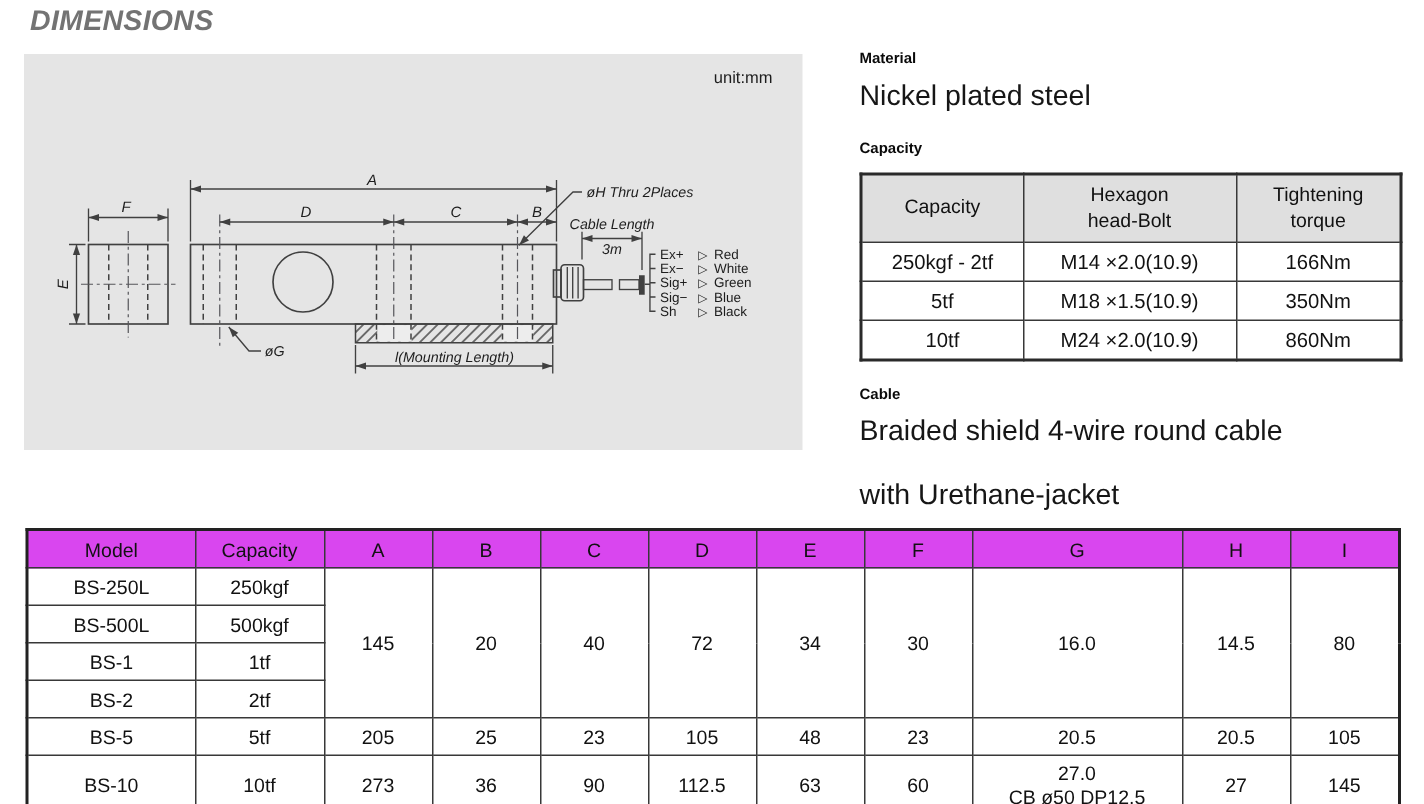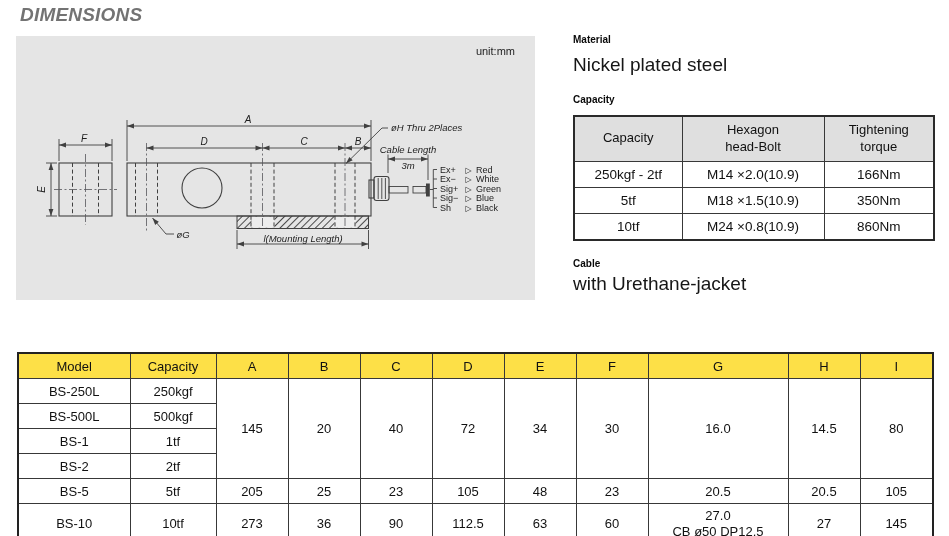"M24 ×0.8(10.9)" td { text: 0.8 -> 2.0 }
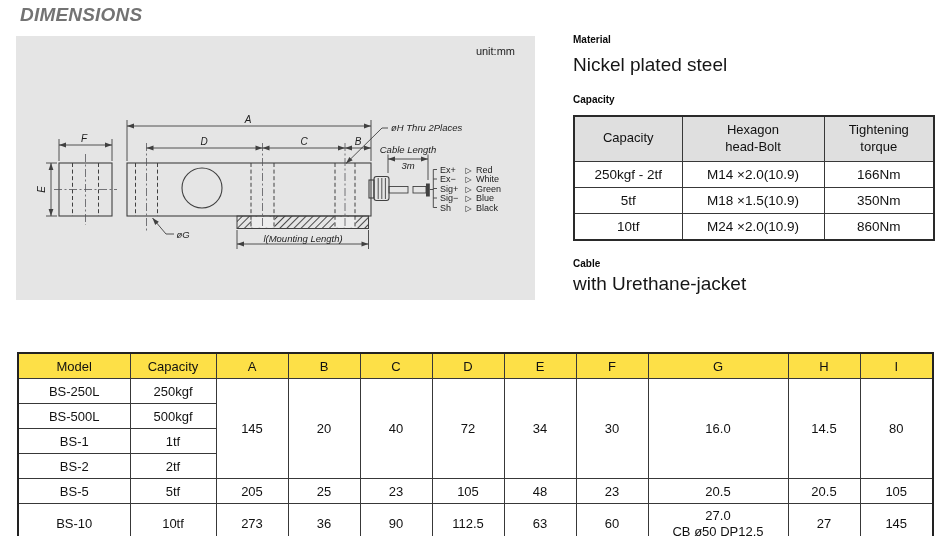"Braided shield 4-wire round cable" p.bodytxt { html: none -> <p>Braided shield 4-wire round cable</p> }
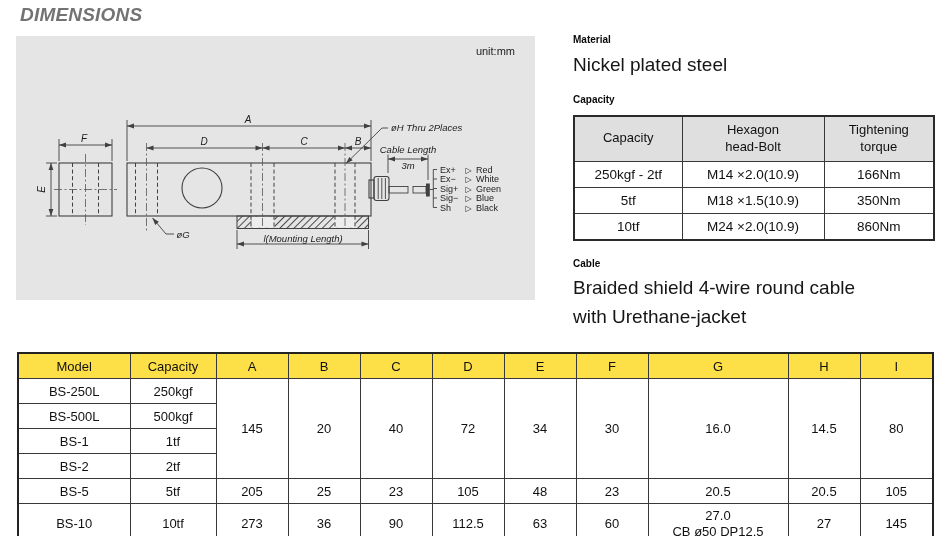"with Urethane-jacket" p.bodytxt { margin-top: 1px -> 15px }
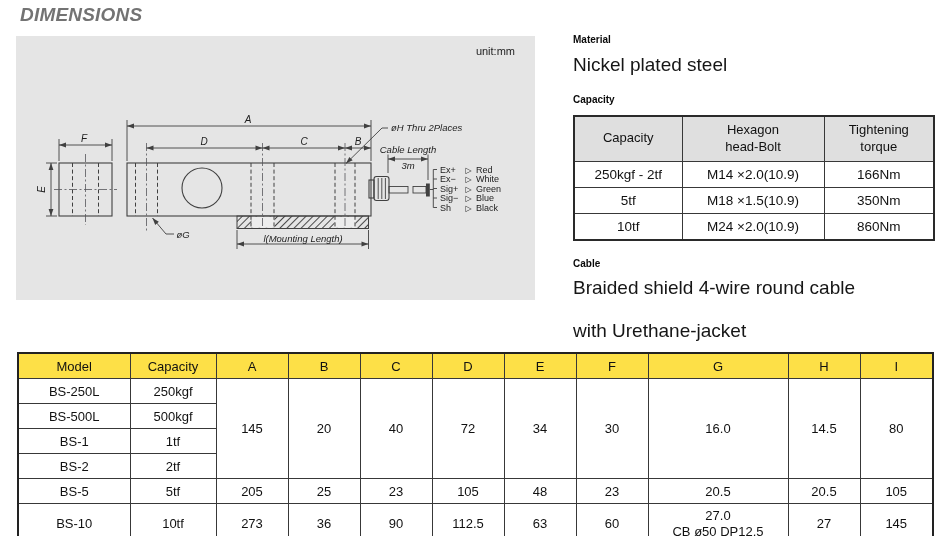"Model" .dims th { background: #fde047 -> #d946ef }
